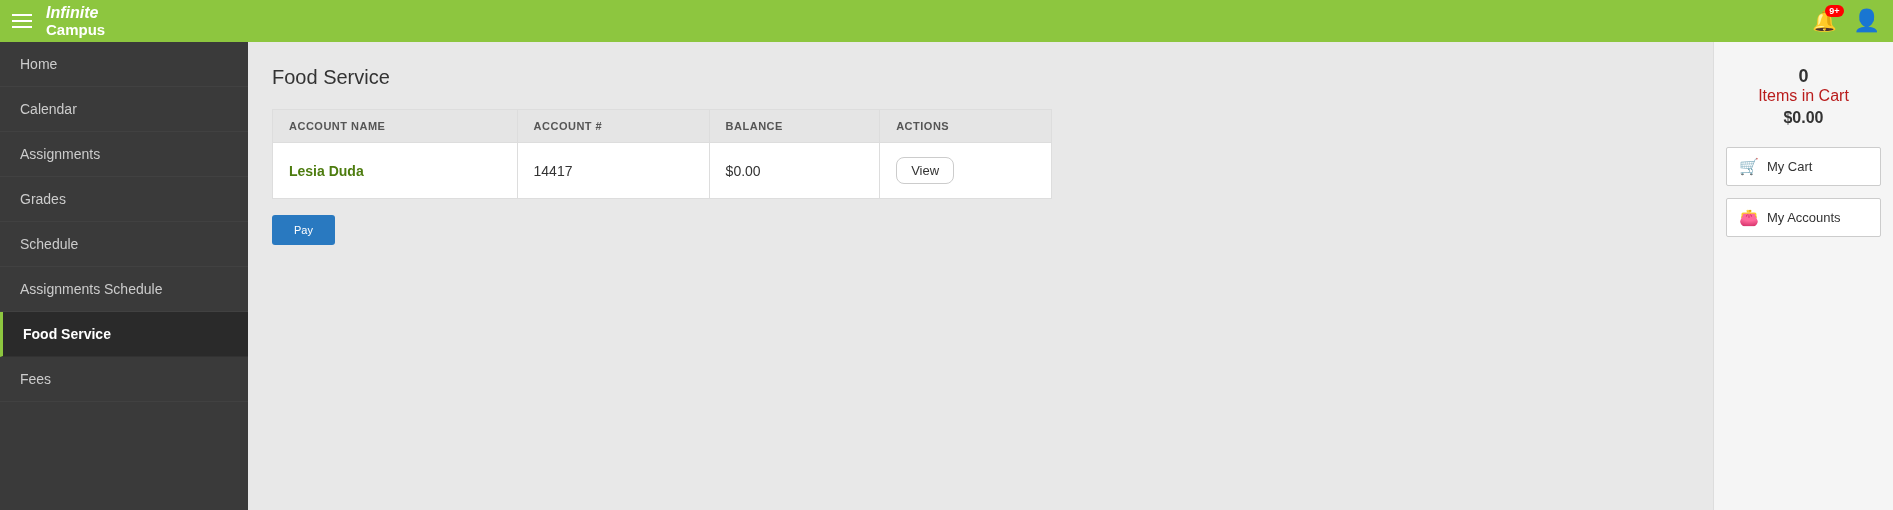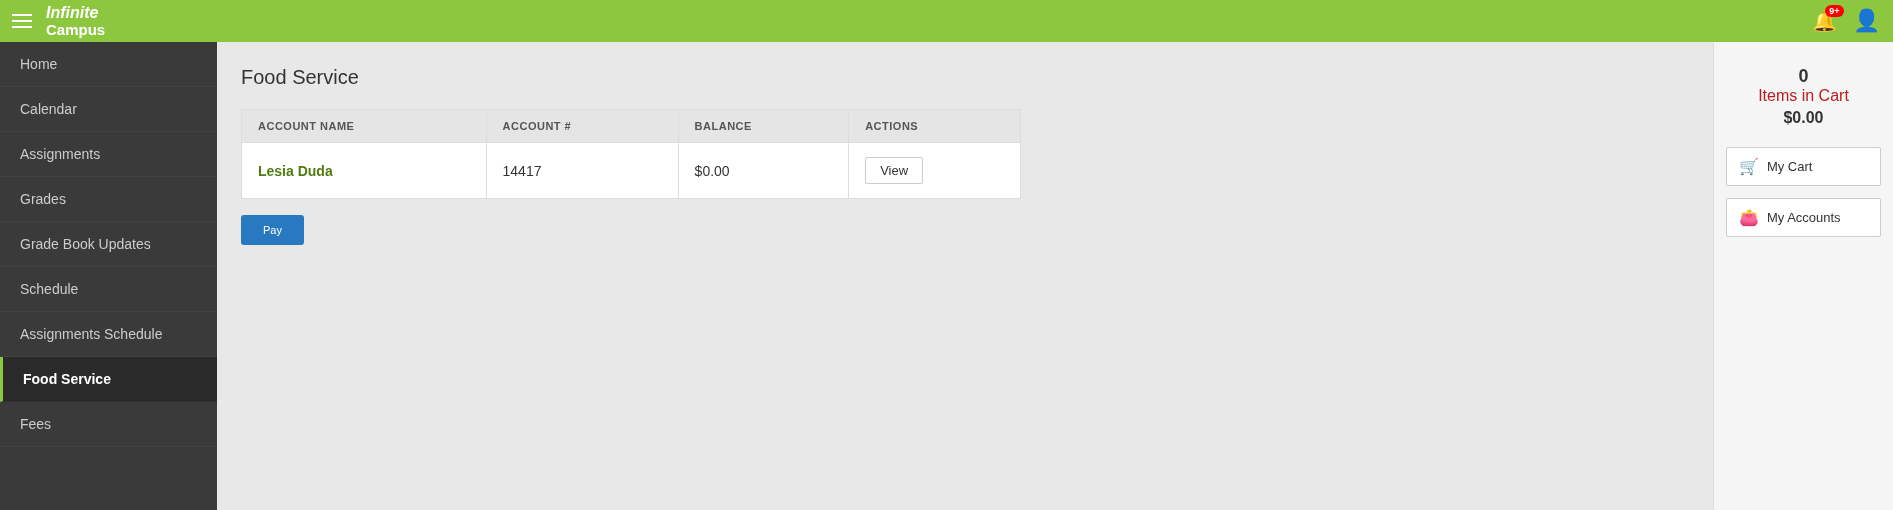"Home" .sidebar { width: 217px -> 248px }
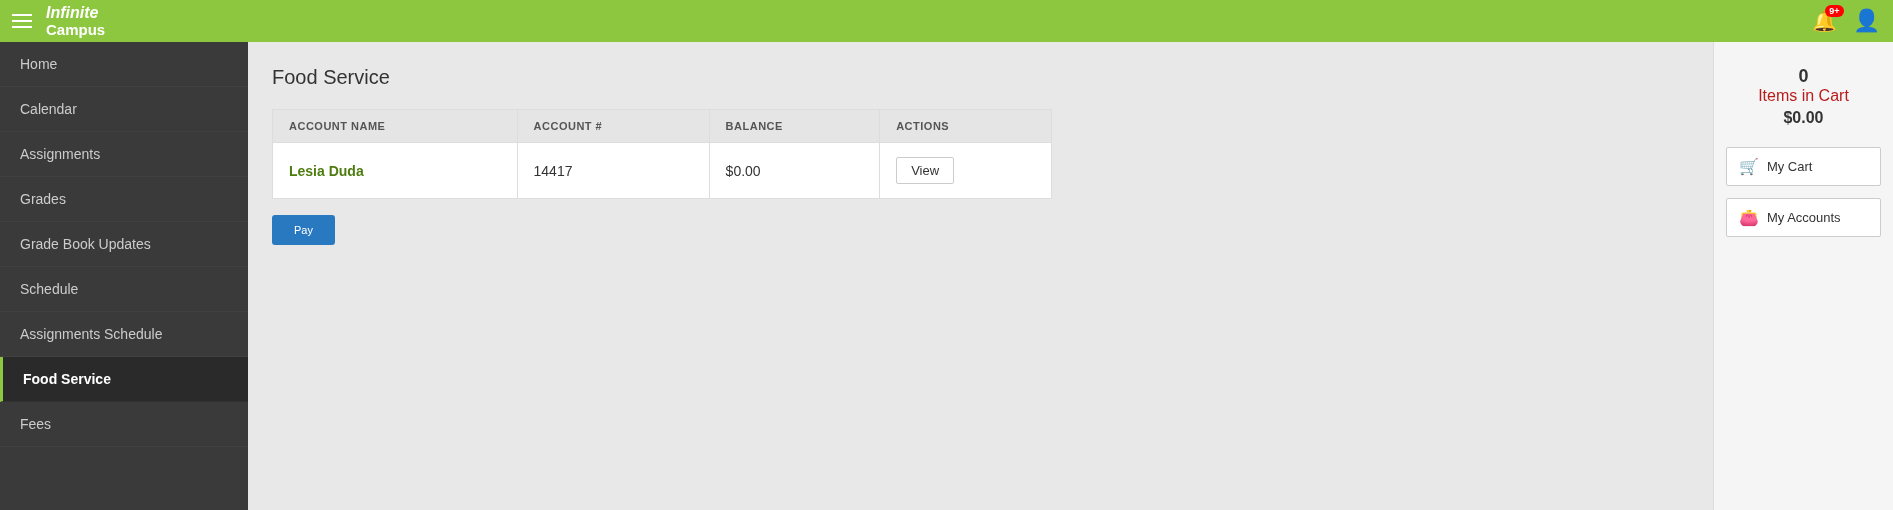"View" .view-btn { border-radius: 2px -> 8px }
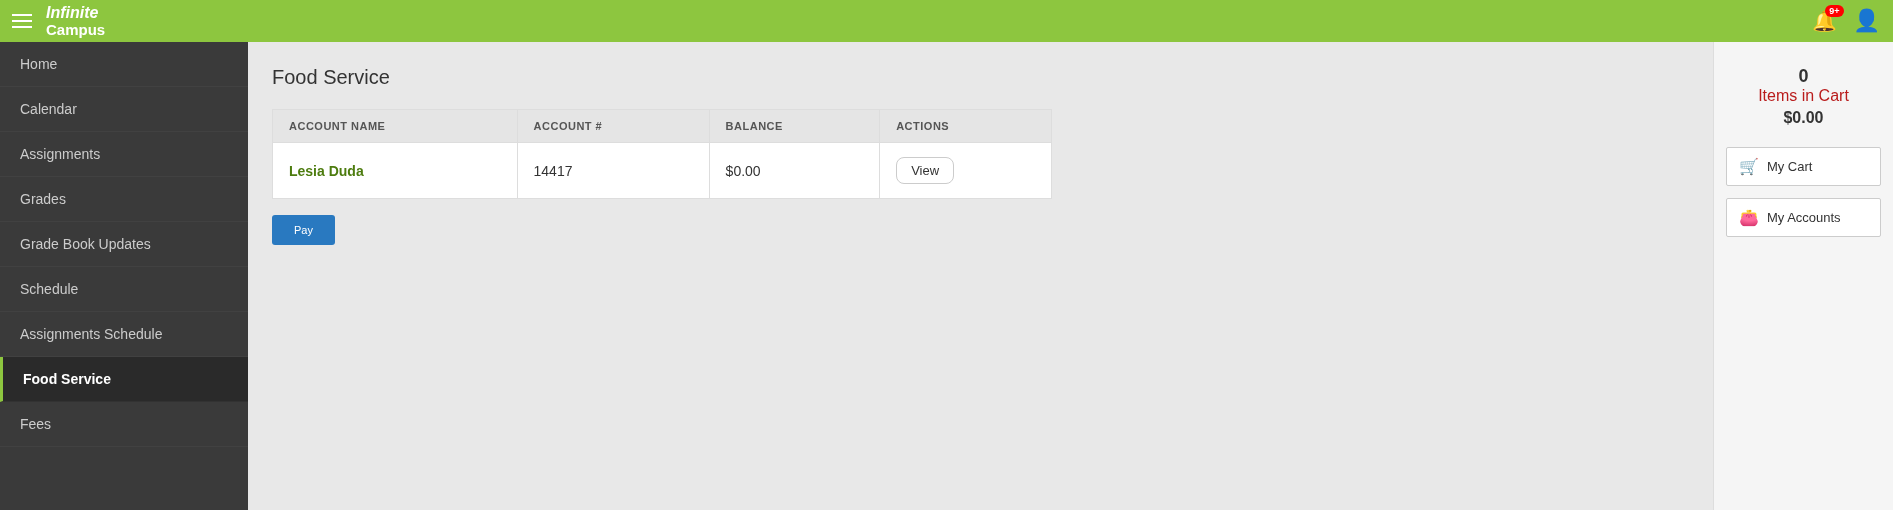"Grade Book Updates" div.sidebar-item { html: <div> <span>Grade Book Updates</span> </div> -> none }
